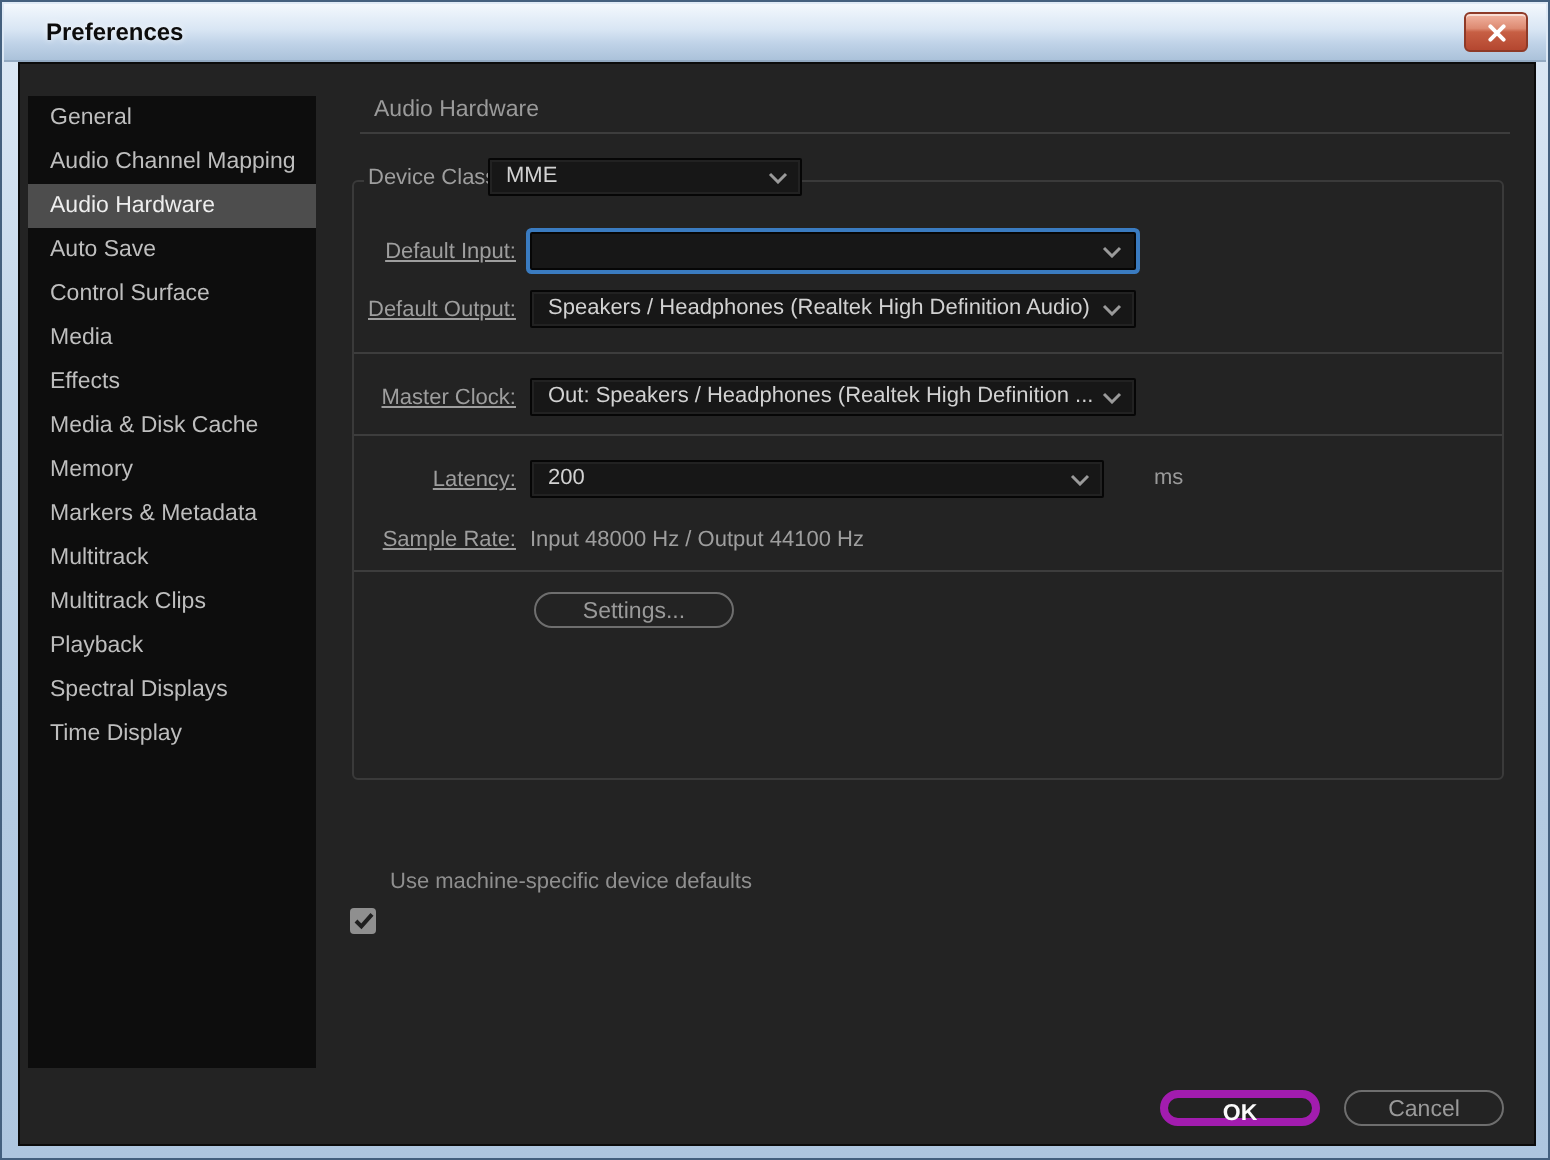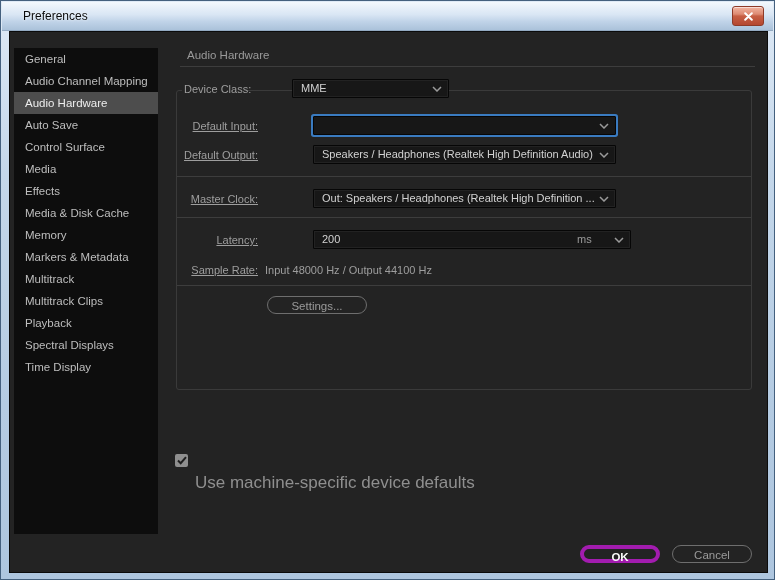"Preferences" .title-text { font-weight: none -> bold }
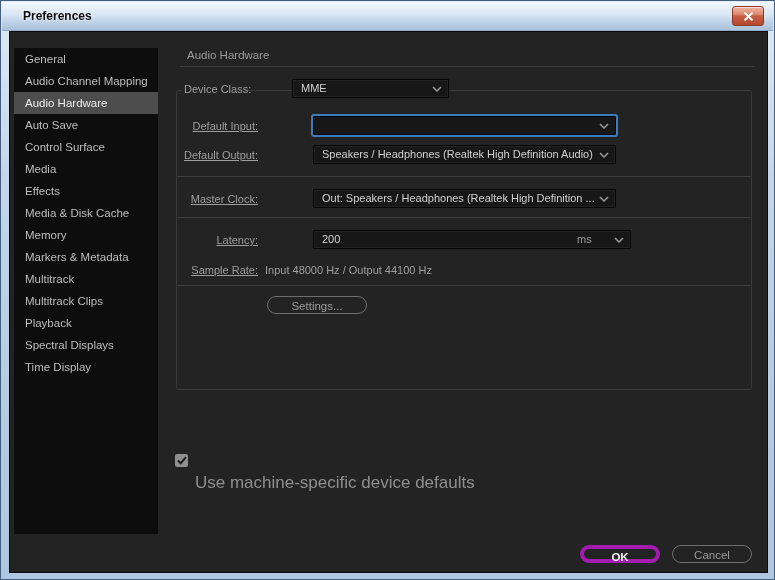"MME" .dropdown { margin-left: 48px -> none }
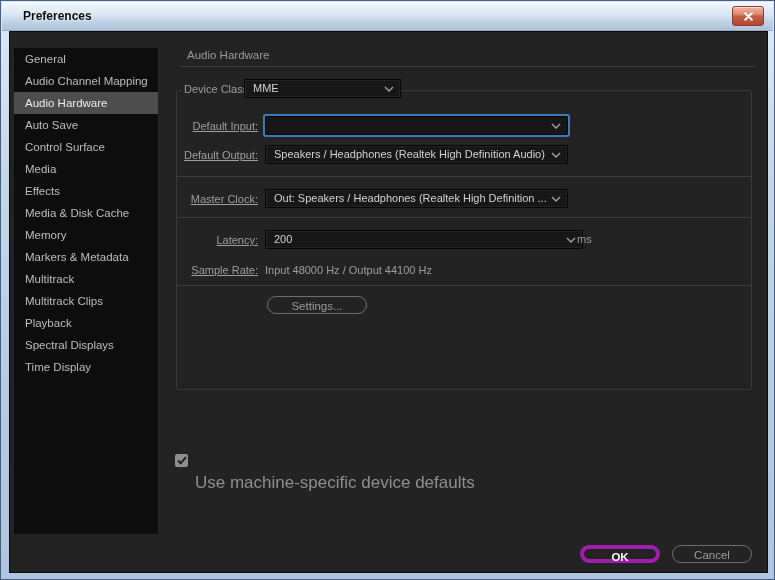"200" div.dropdown { width: 318px -> 287px }
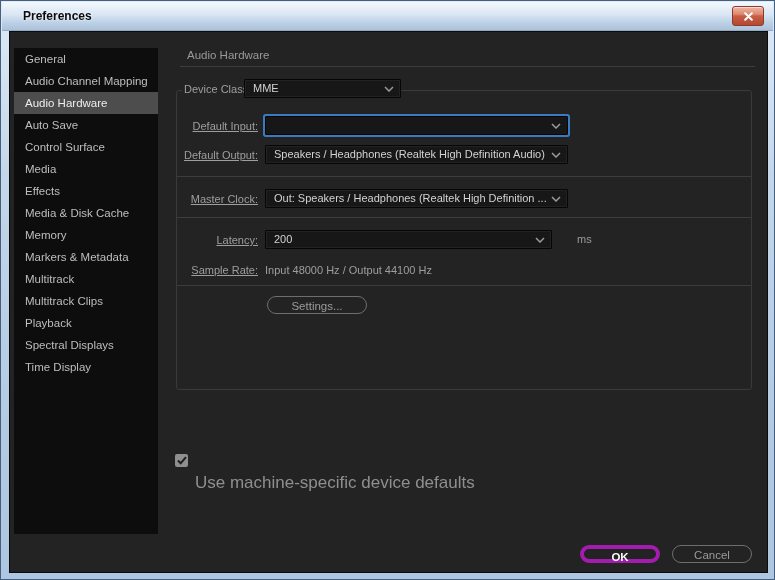"Use machine-specific device defaults" .checkbox-label { font-size: 17px -> 11px; top: 444px -> 402px }
